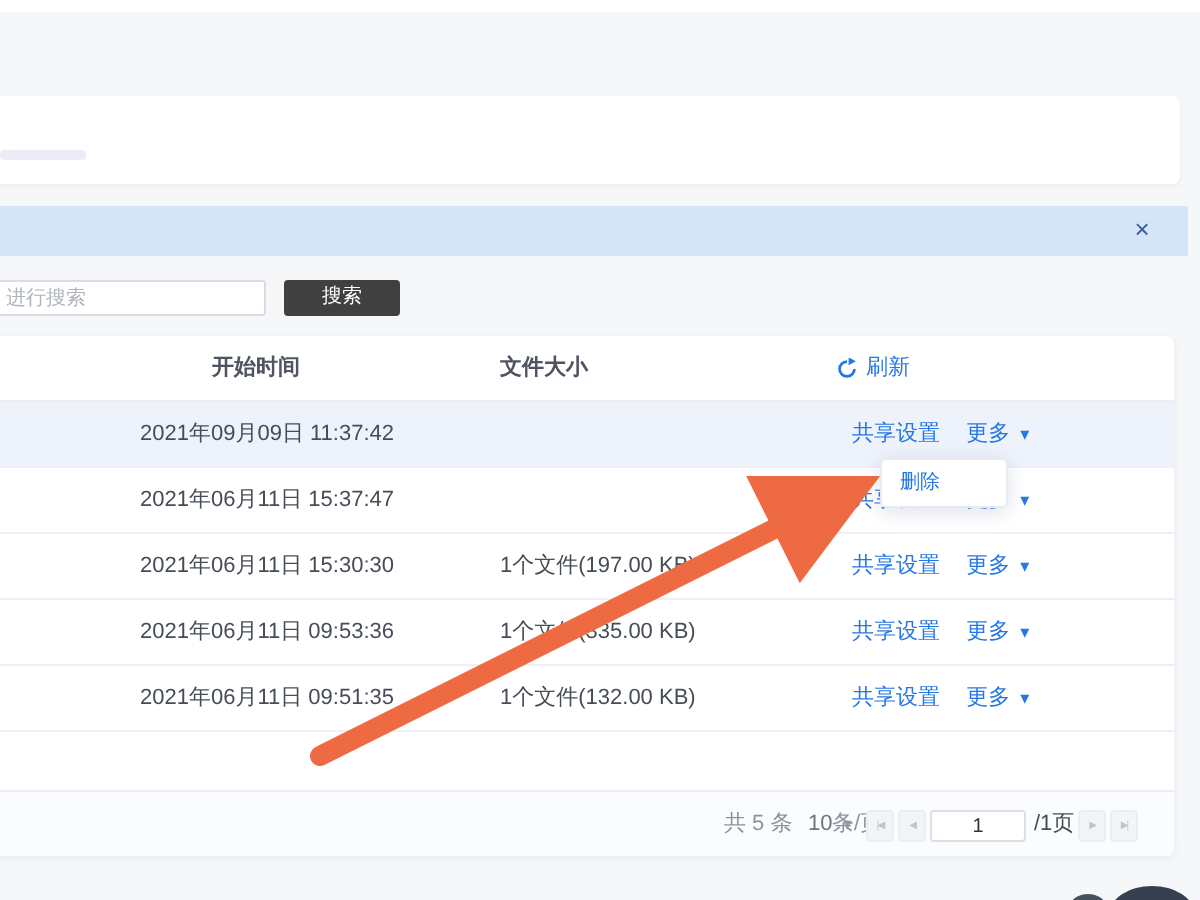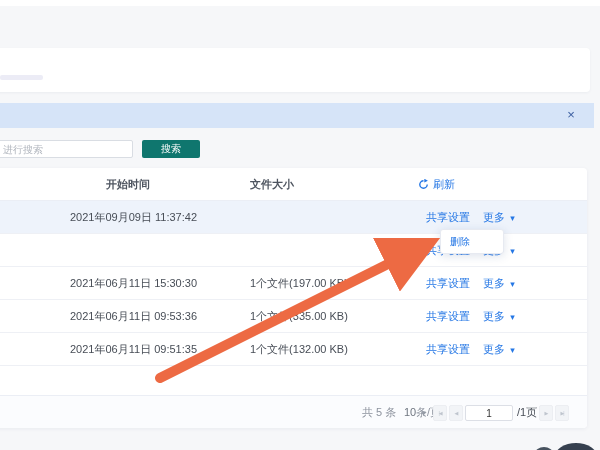"搜索" .search-button { background: #0f766e -> #404040 }
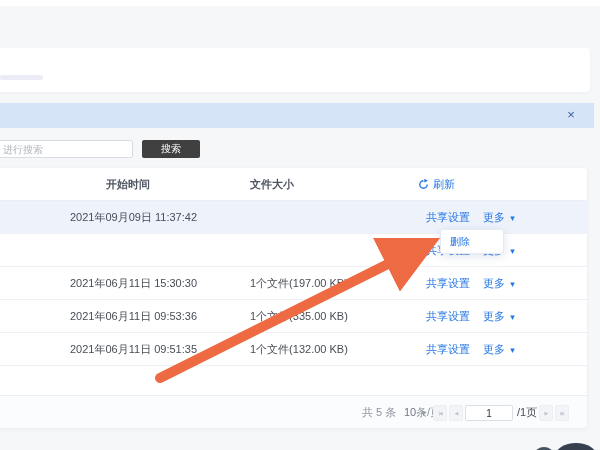"2021年06月11日 15:37:47" span.td { html: none -> <span>2021年06月11日 15:37:47</span> }
